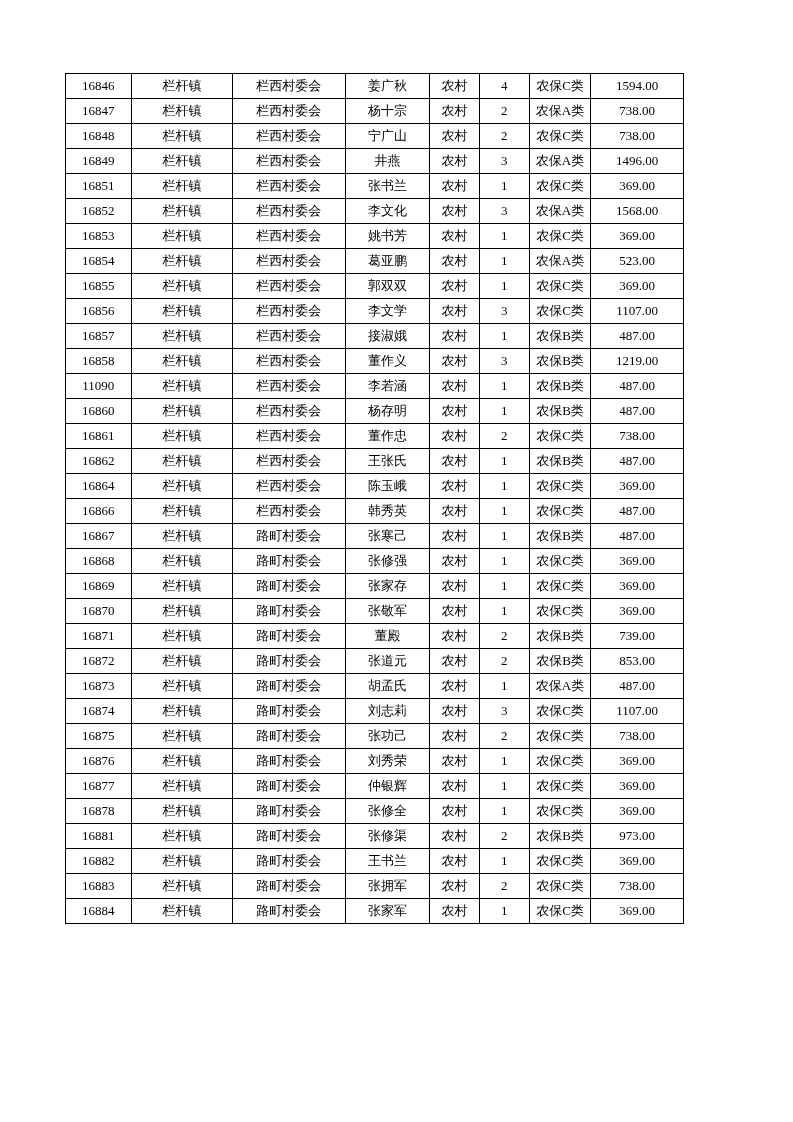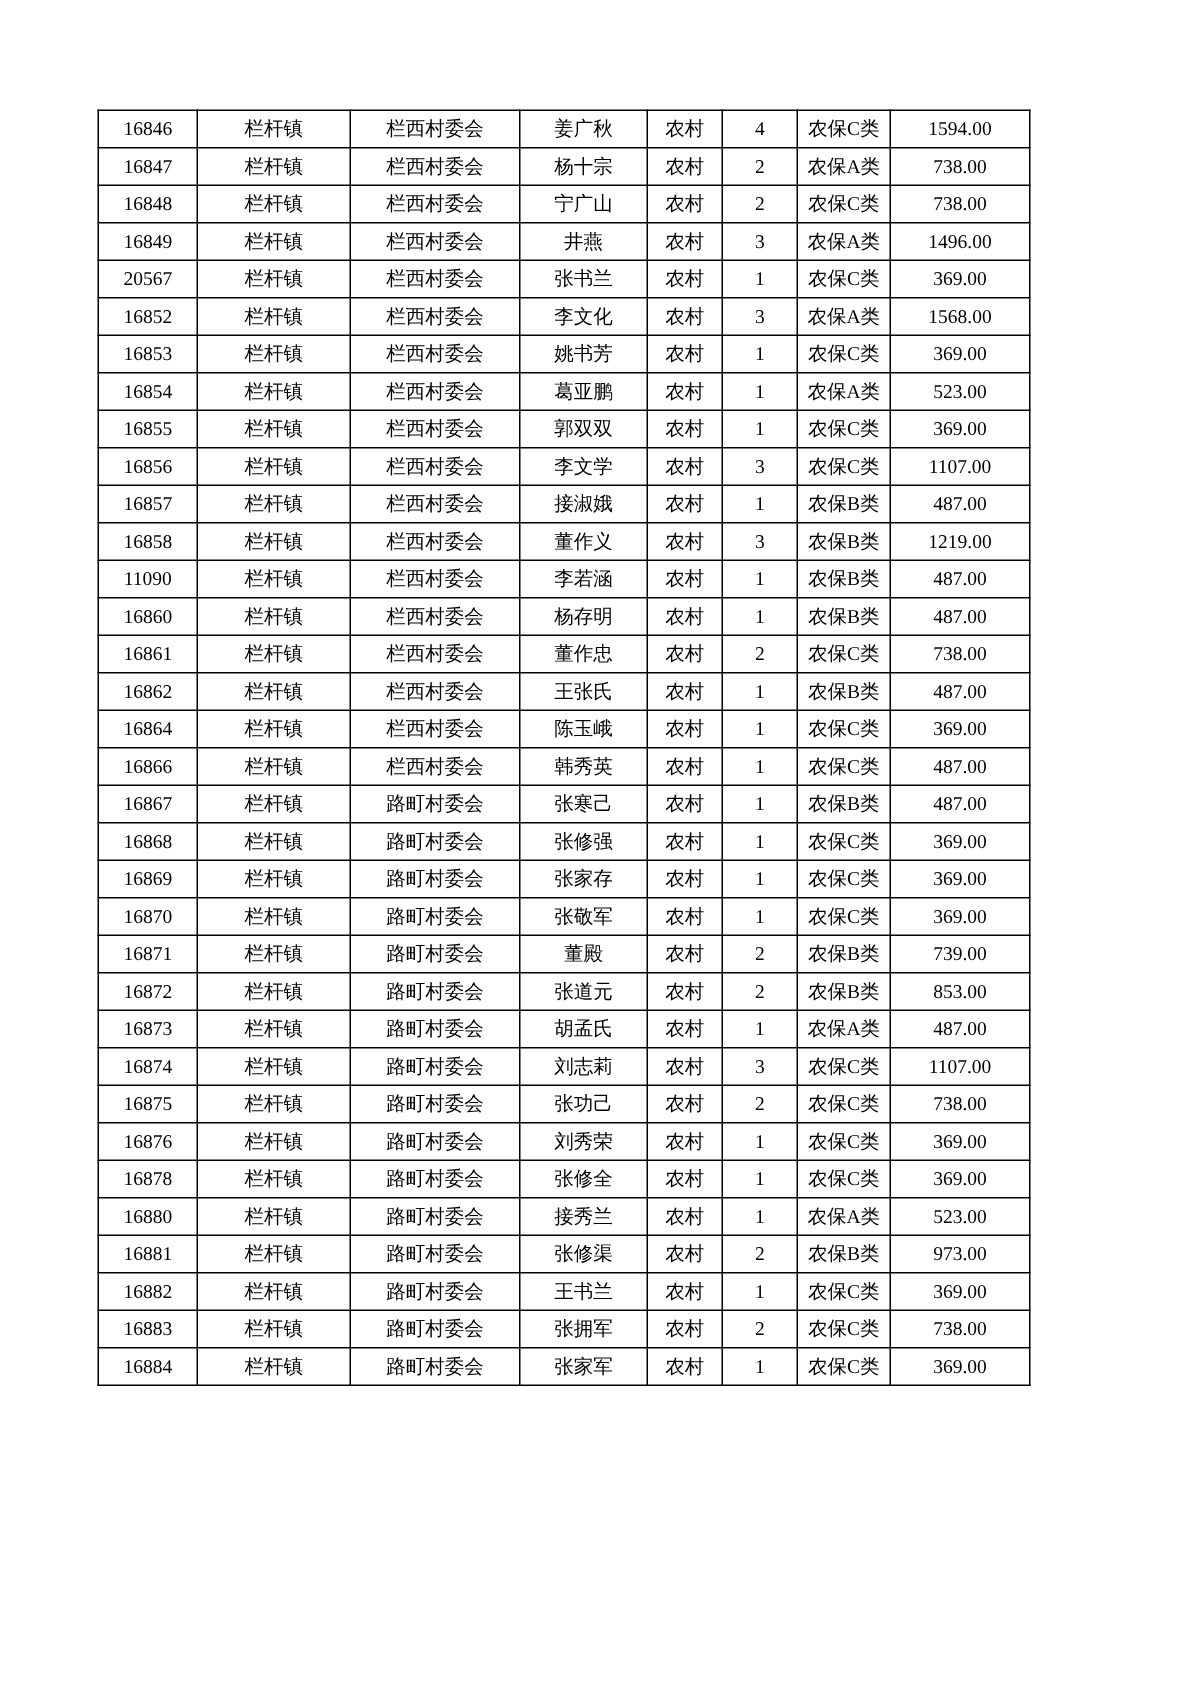"16846" .page { width: 793px -> 684px }
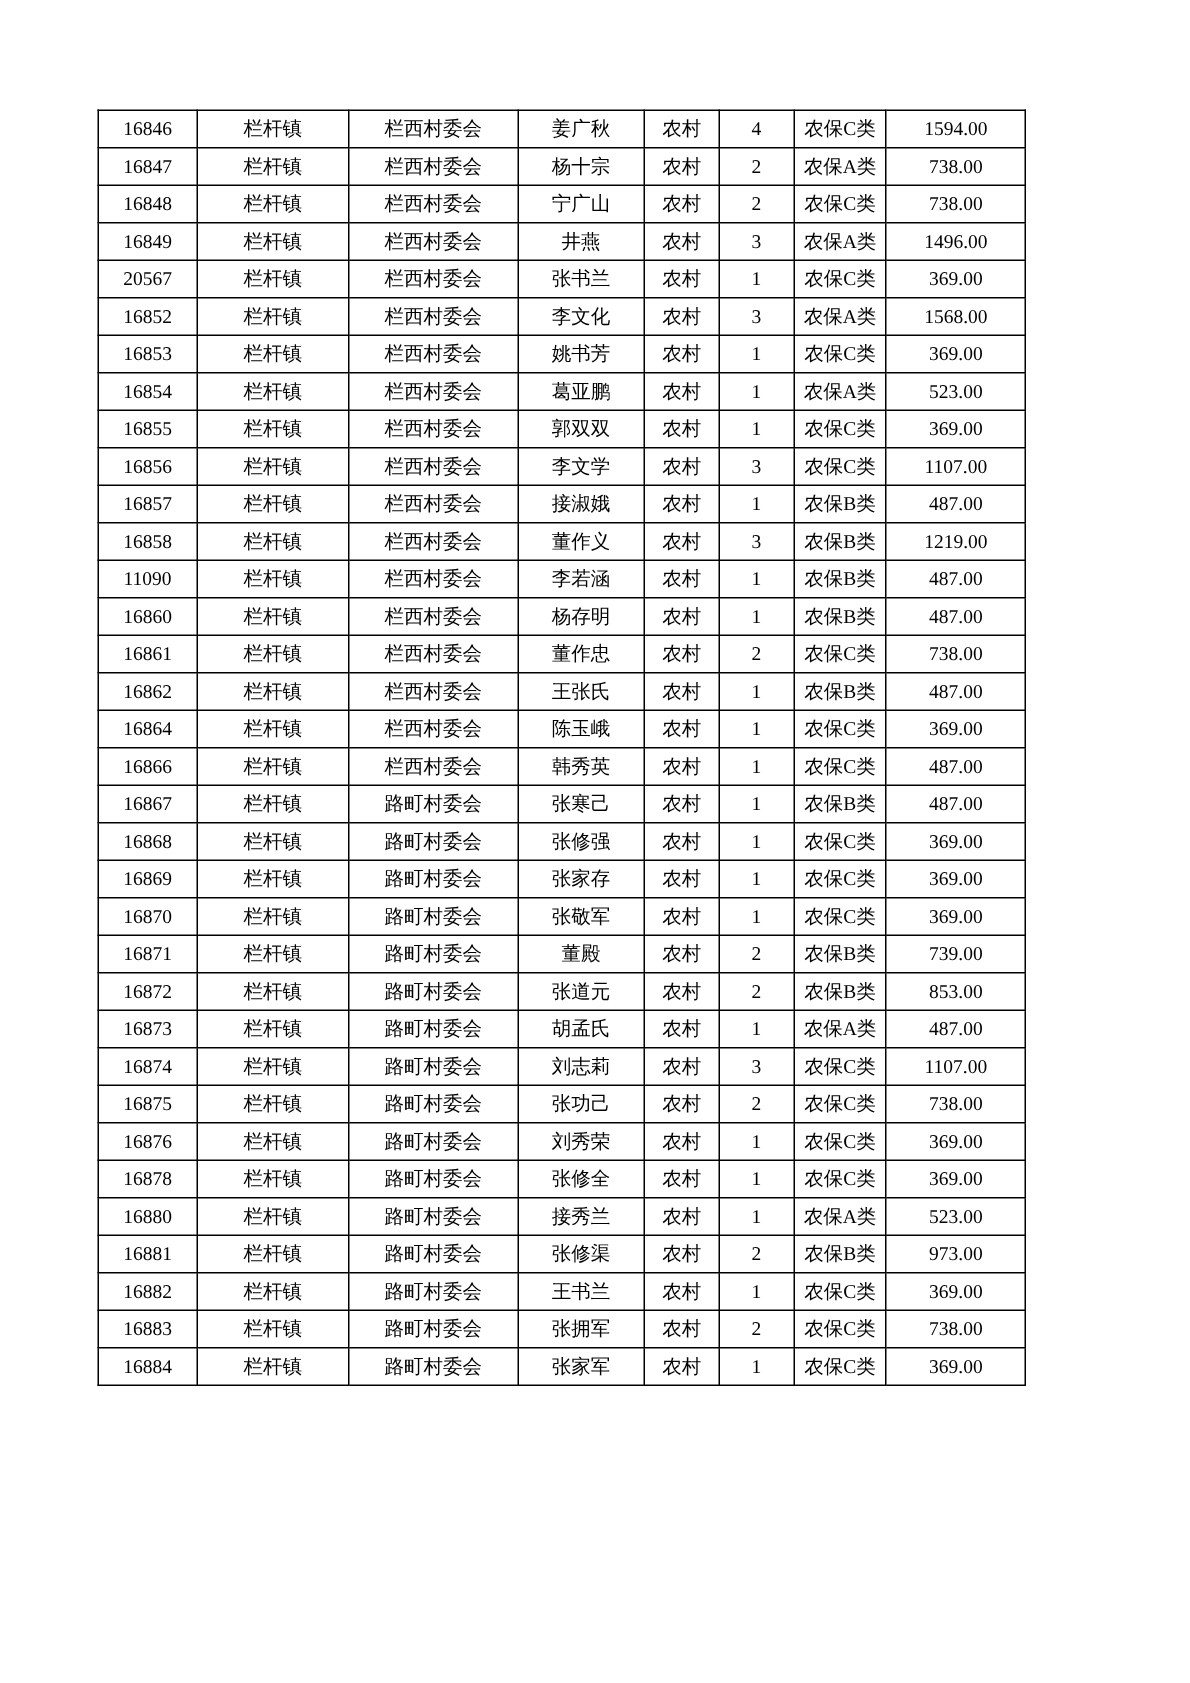"20567" td { text: 20567 -> 16851 }
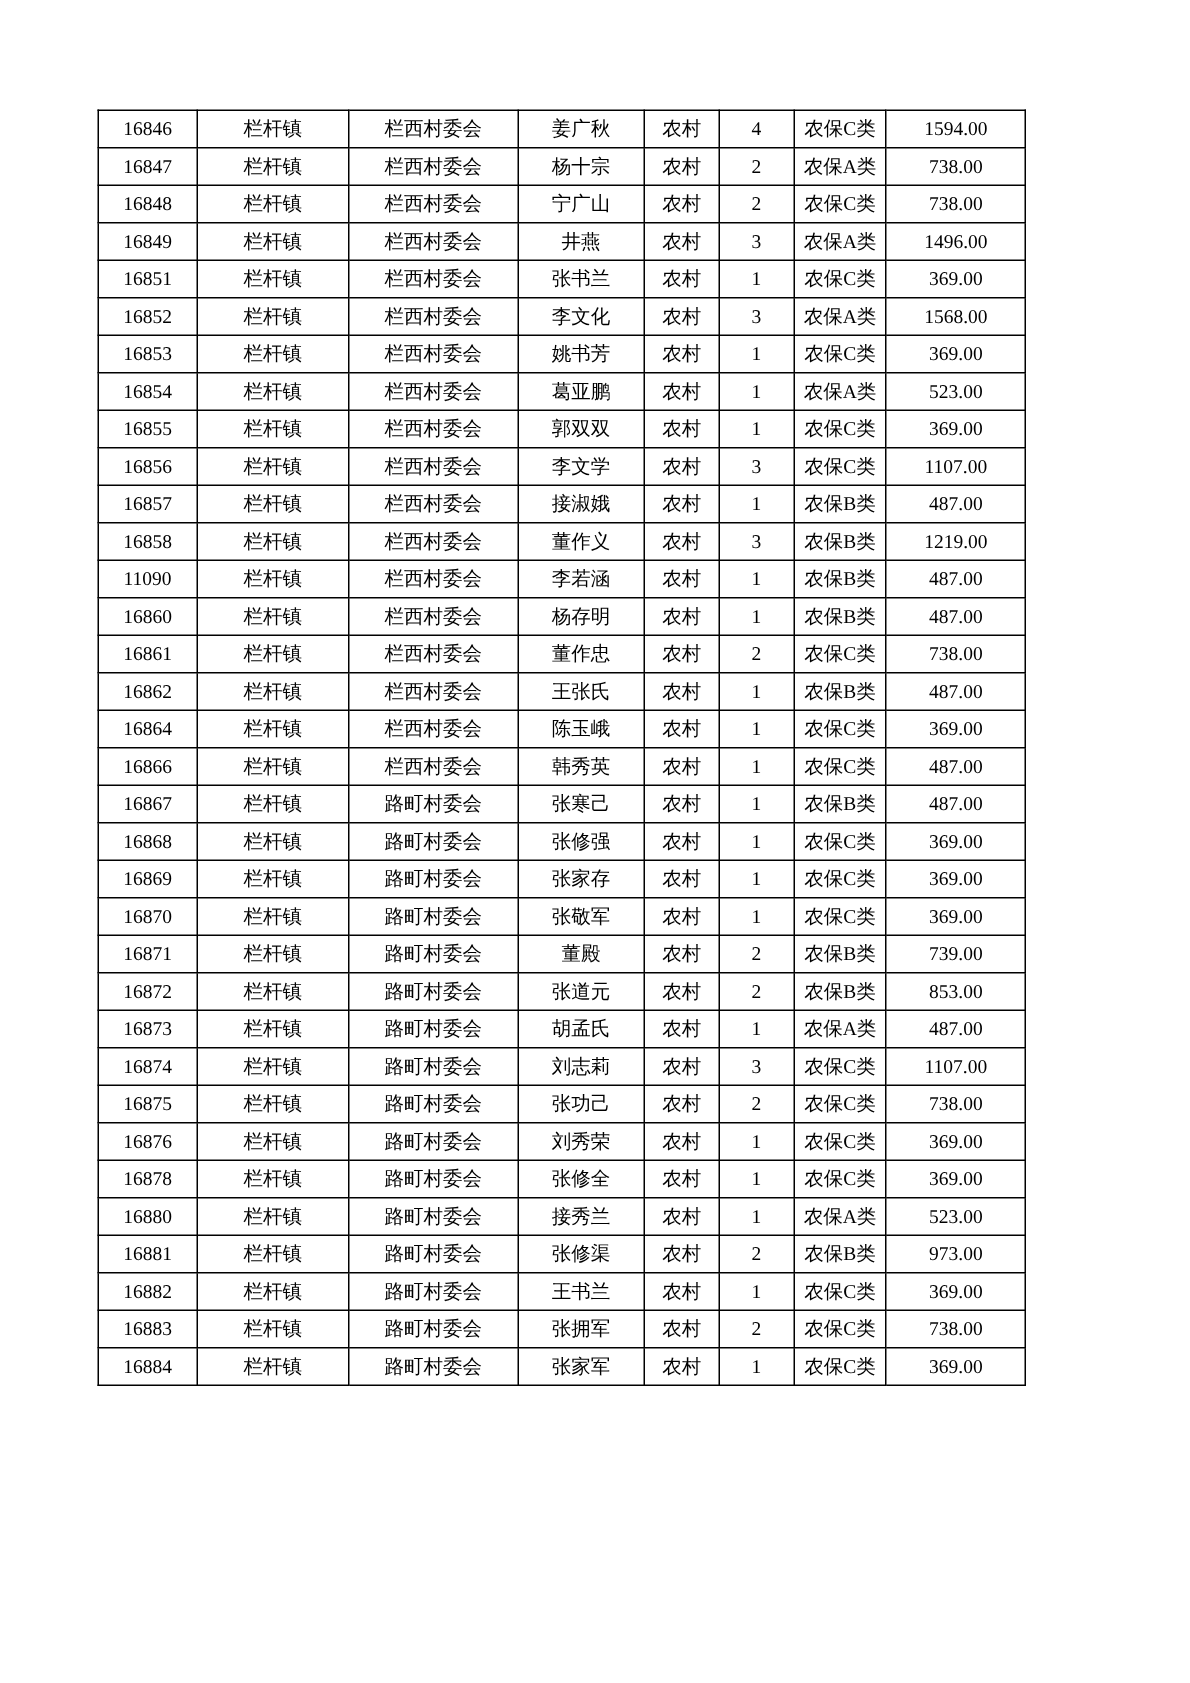"16877" tr { html: none -> <tr> <td>16877</td> <td>栏杆镇</td> <td>路町村委会</td> <td>仲银辉</td> <td>农村</td> <td>1</td> <td>农保C类</td> <td>369.00</td> </tr> }
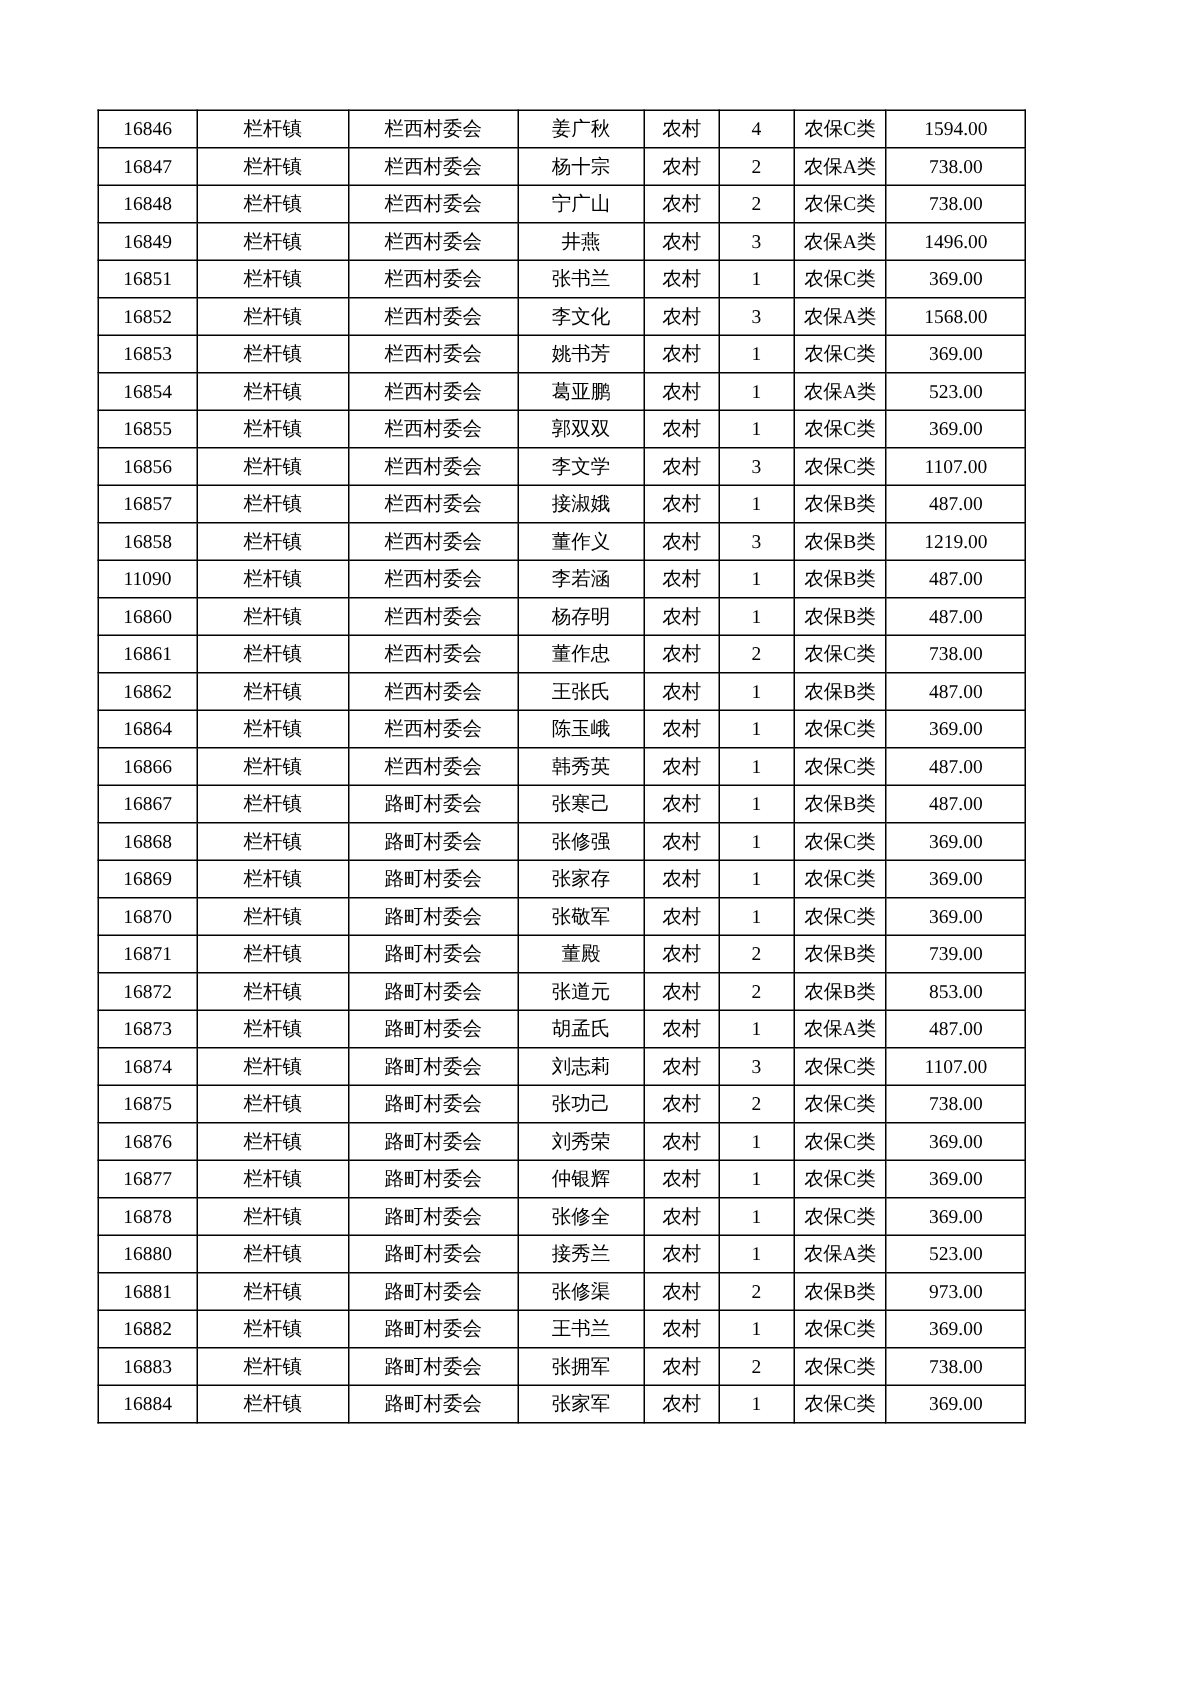"16880" tr { html: <tr> <td>16880</td> <td>栏杆镇</td> <td>路町村委会</td> <td>接秀兰</td> <td>农村</td> <td>1</td> <td>农保A类</td> <td>523.00</td> </tr> -> none }
